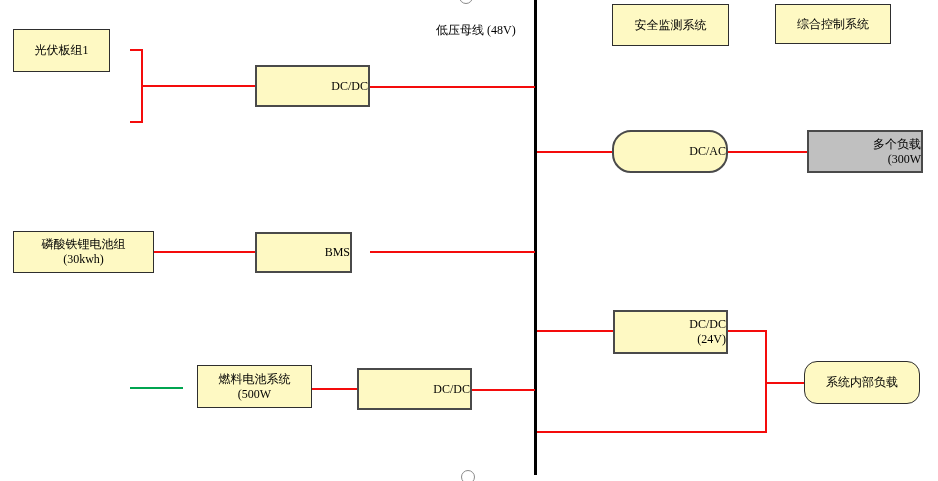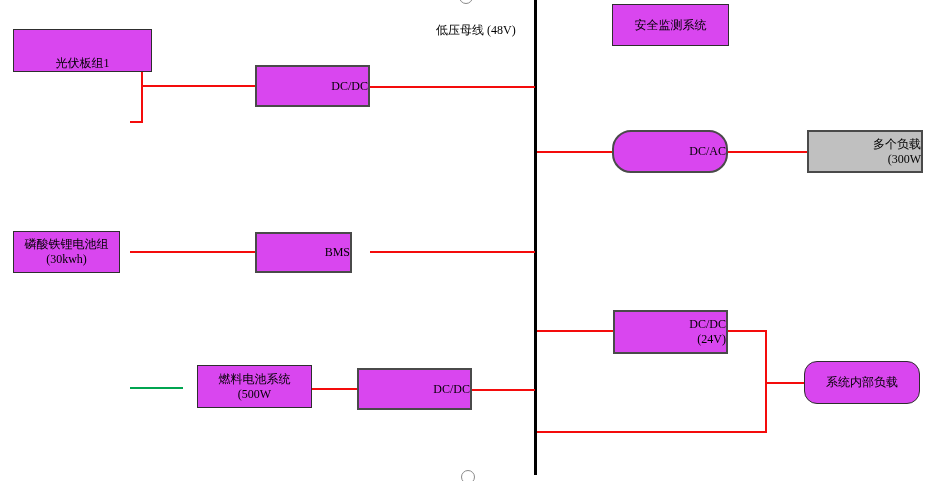"安全监测系统" .node { background: #d946ef -> #fef9c3 }
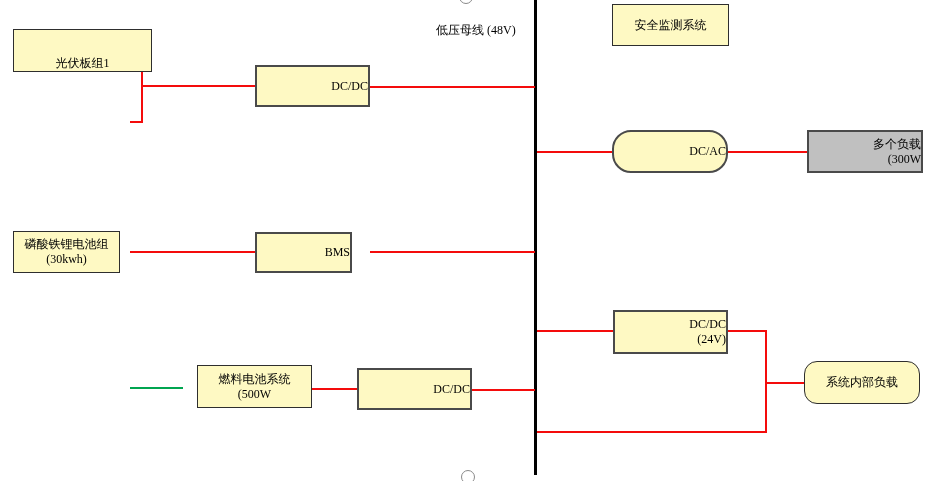"综合控制系统" div.node { html: none -> <div> <span>综合控制系统</span> </div> }
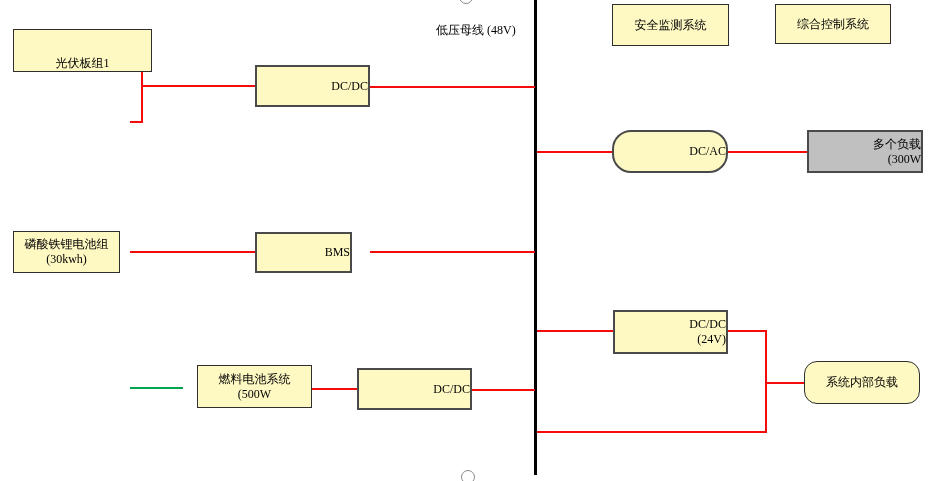"光伏板组1" div.node { justify-content: flex-end -> none; width: 139px -> 97px }
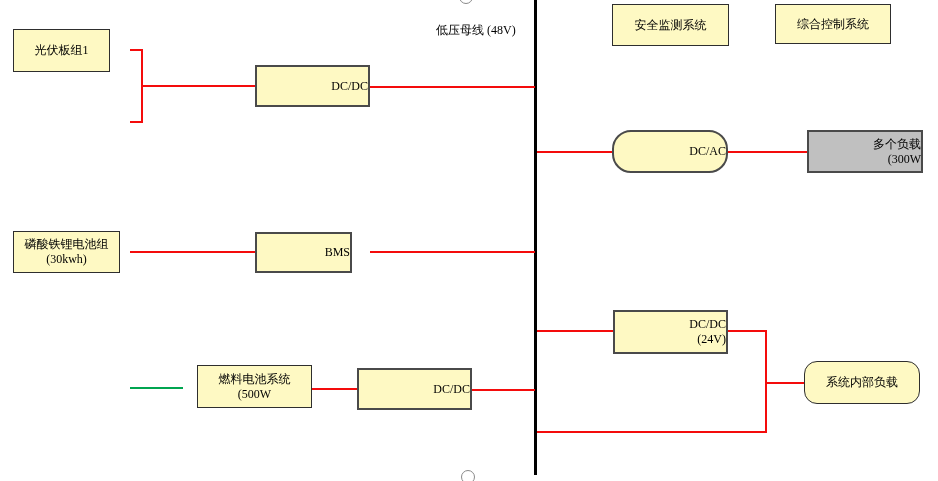"磷酸铁锂电池组" div.node { width: 107px -> 141px }
